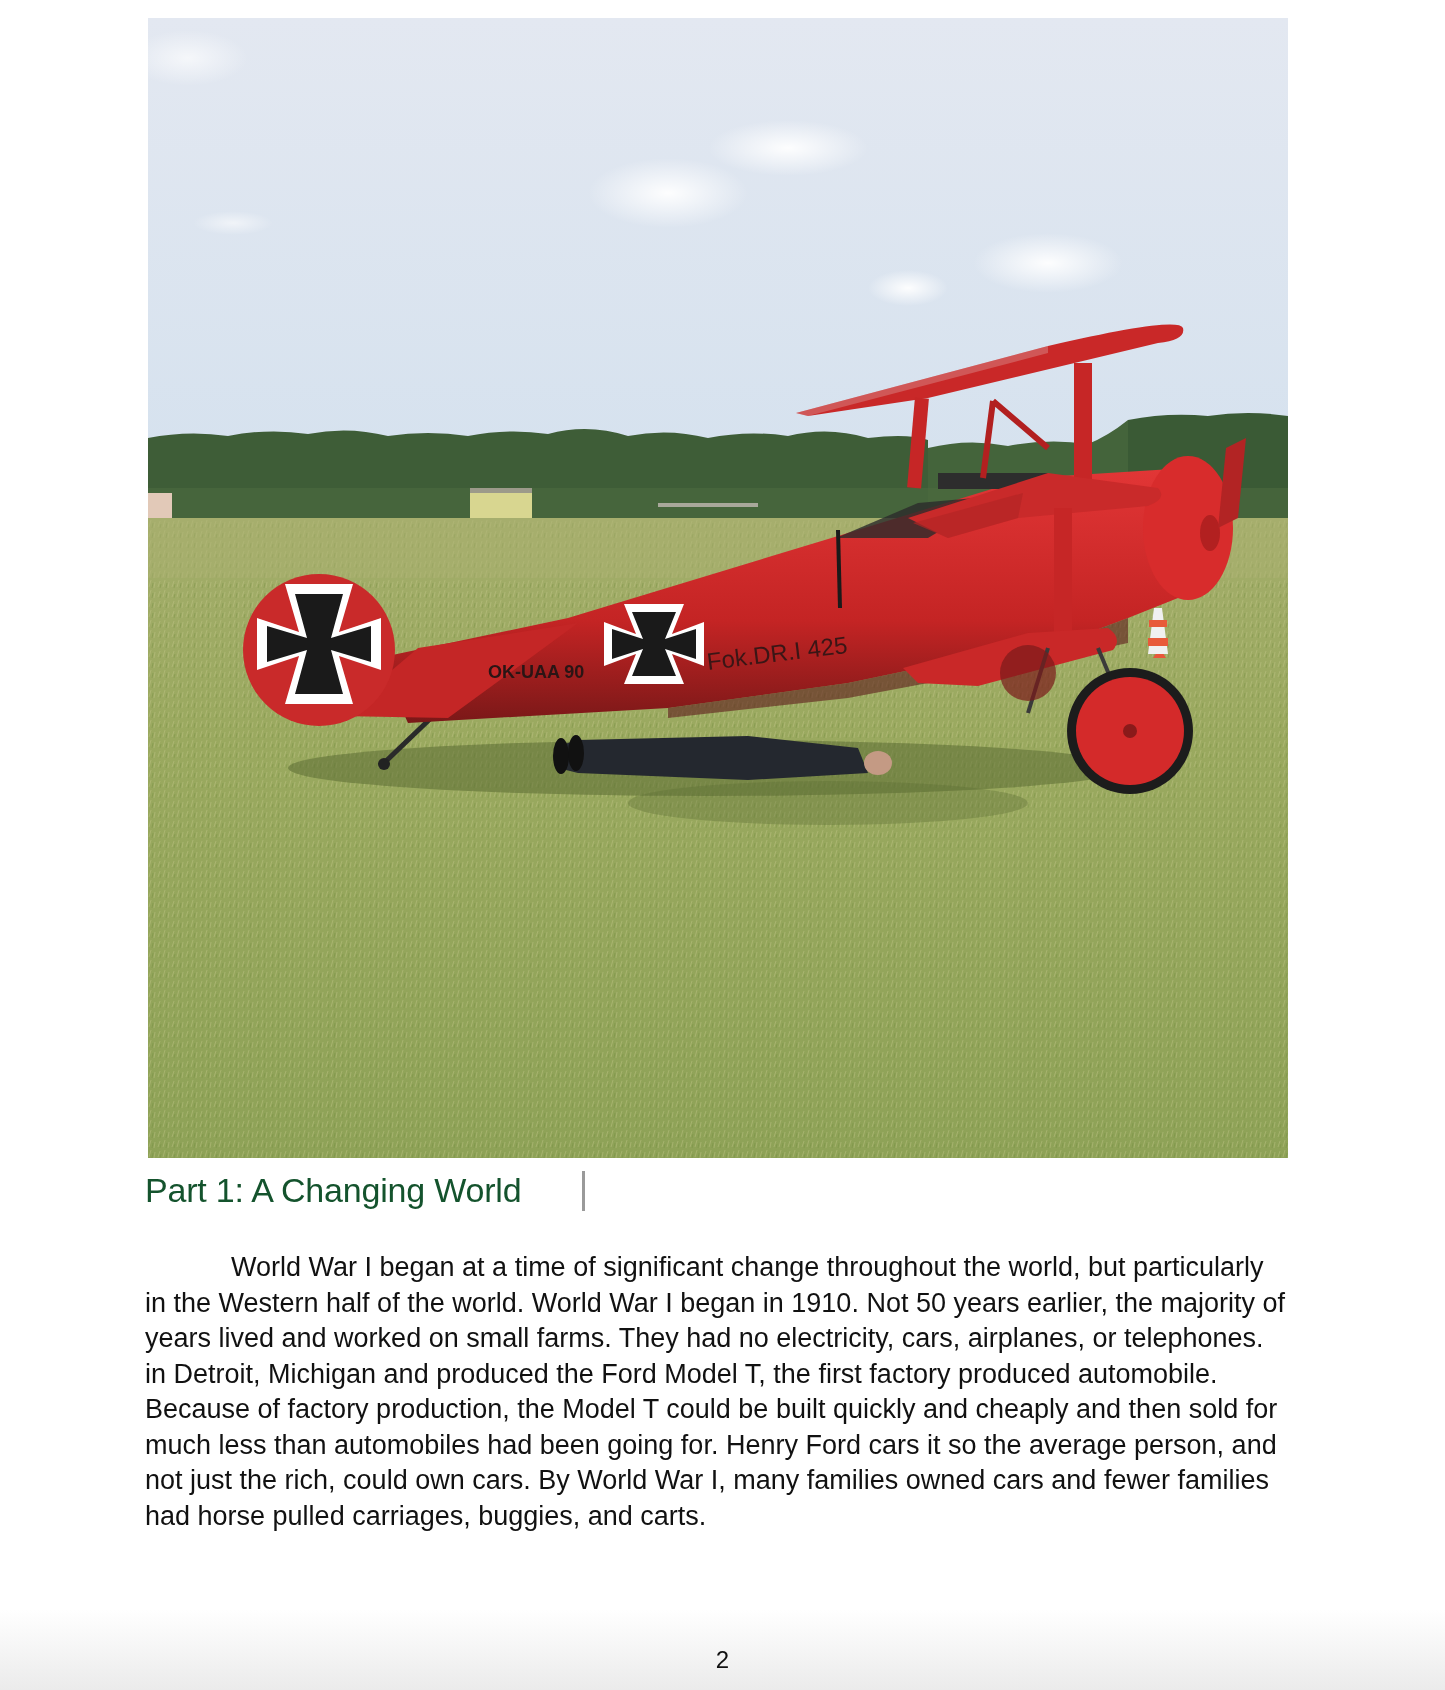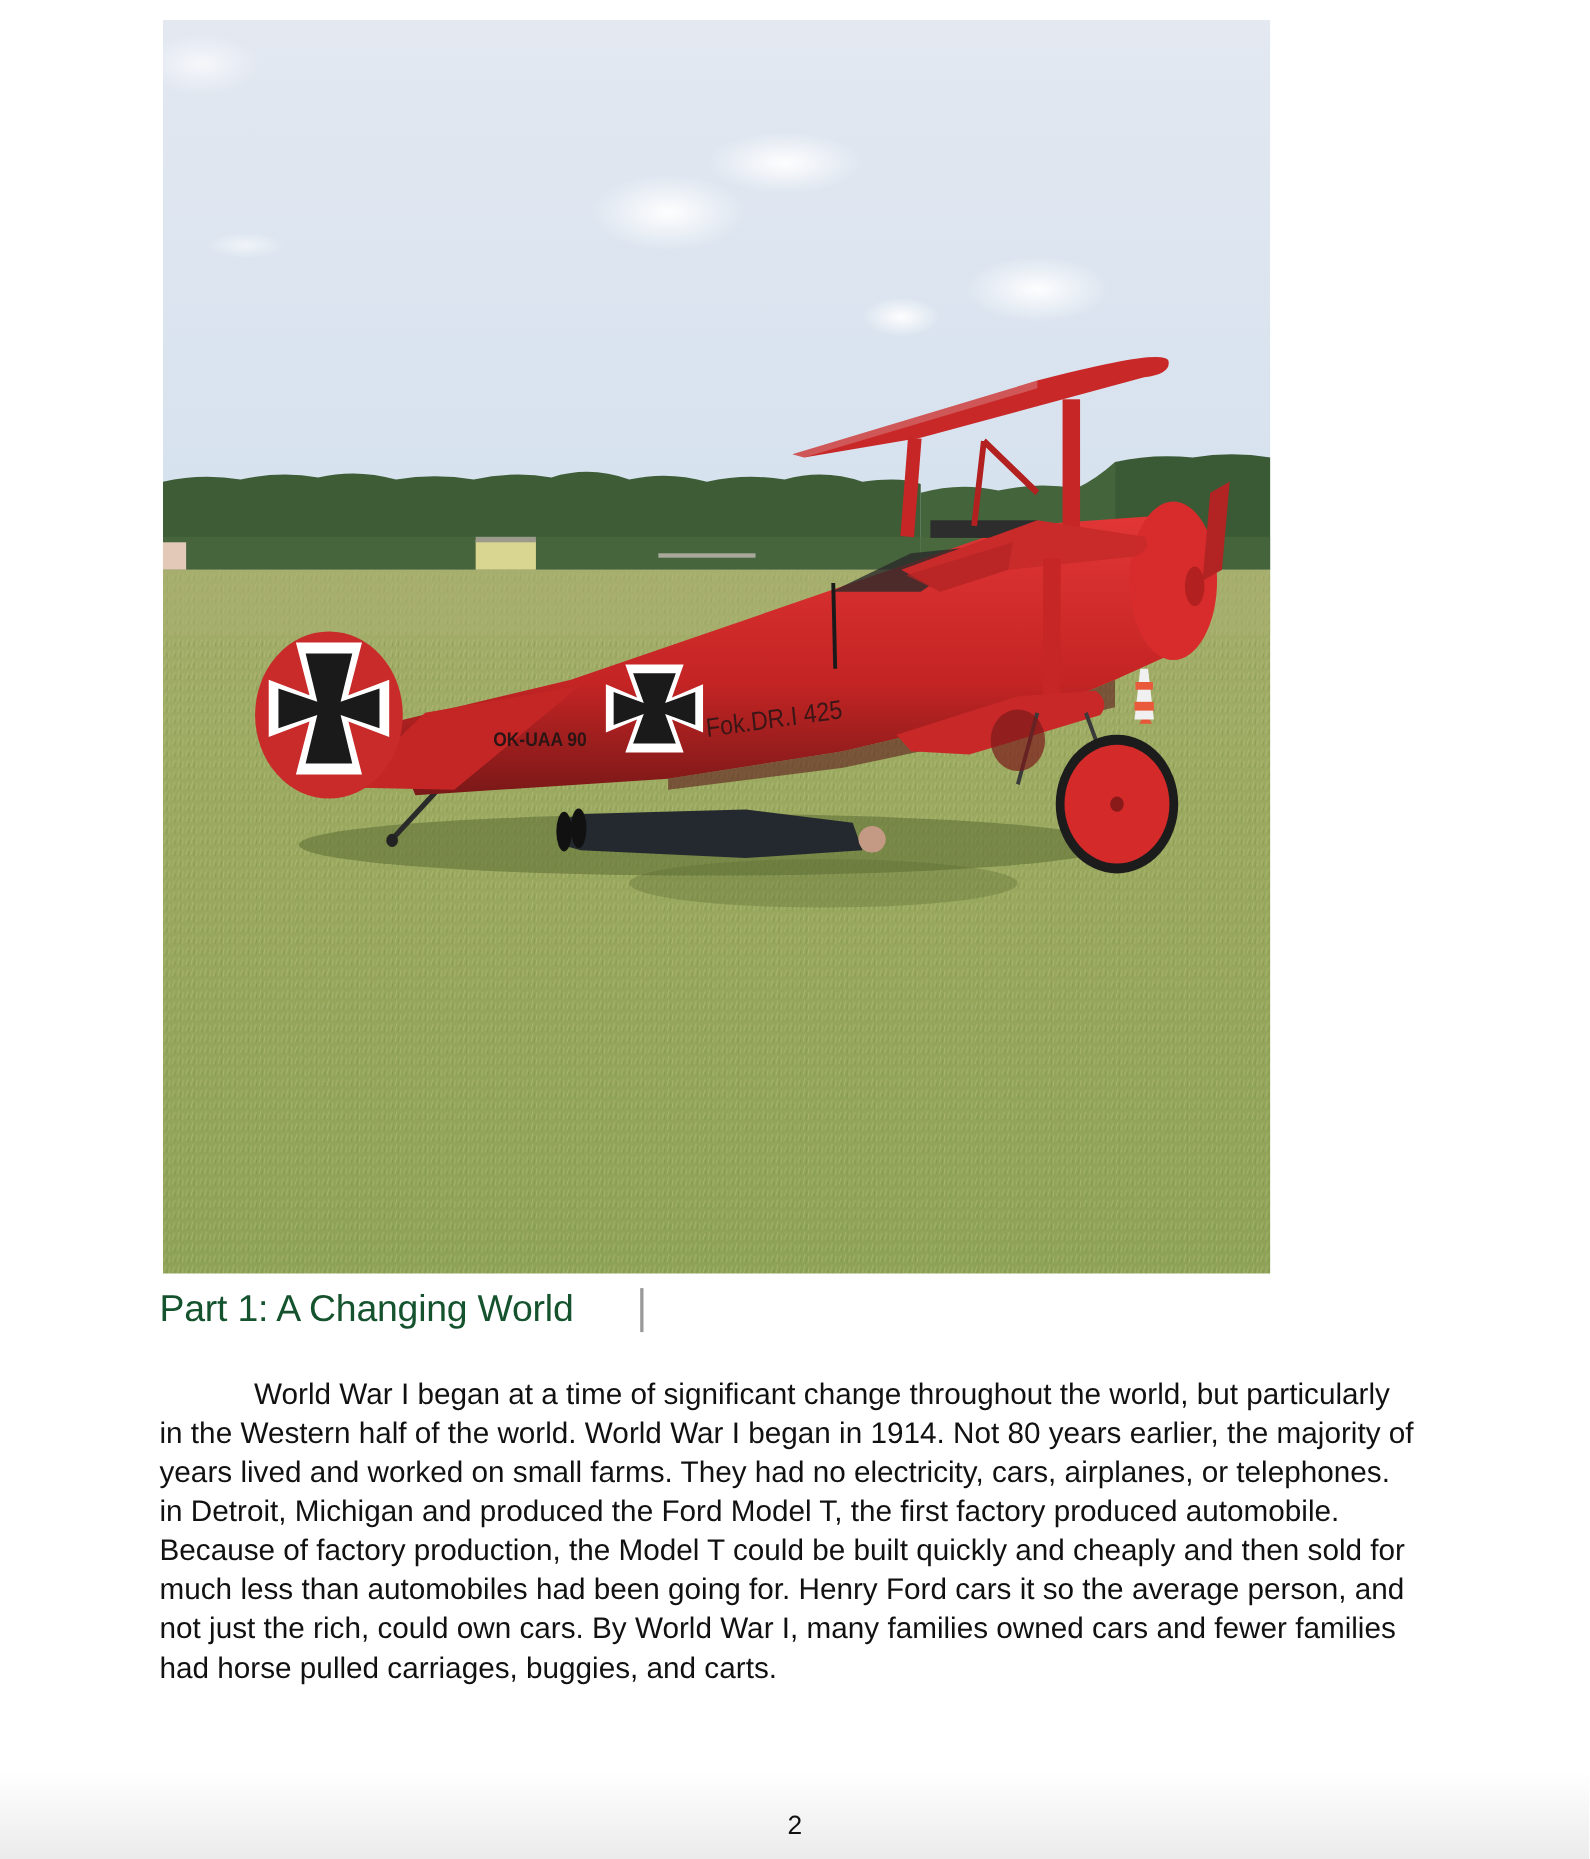"OK-UAA 90" .photo { width: 1007px -> 1140px }
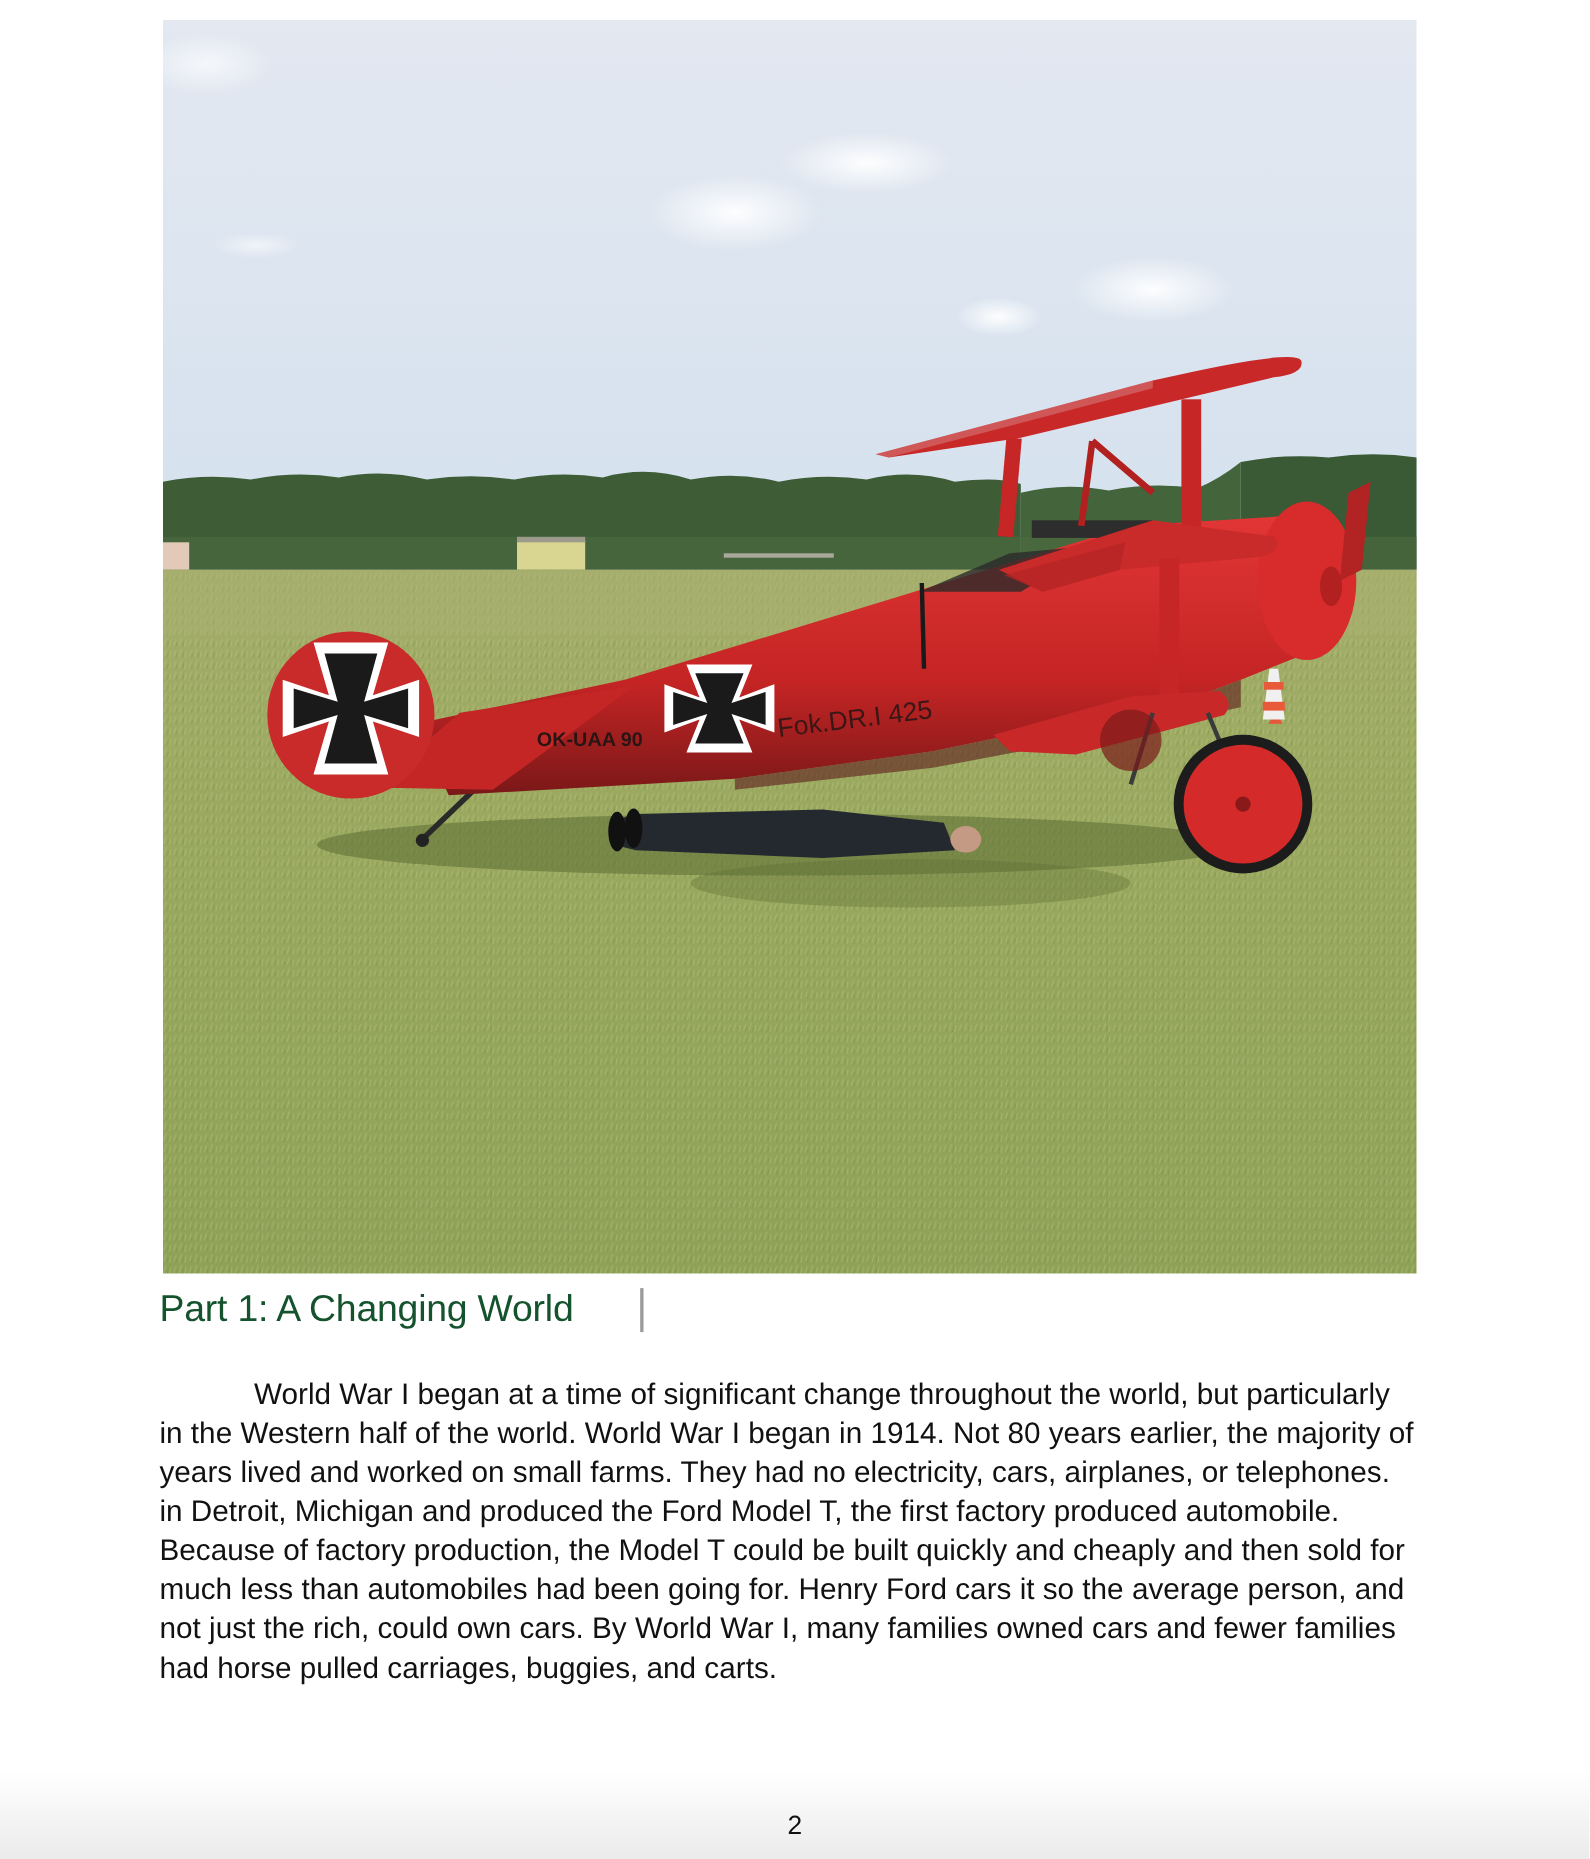"in the Western half of" span.line { text: 1914. Not 80 -> 1910. Not 50 }
